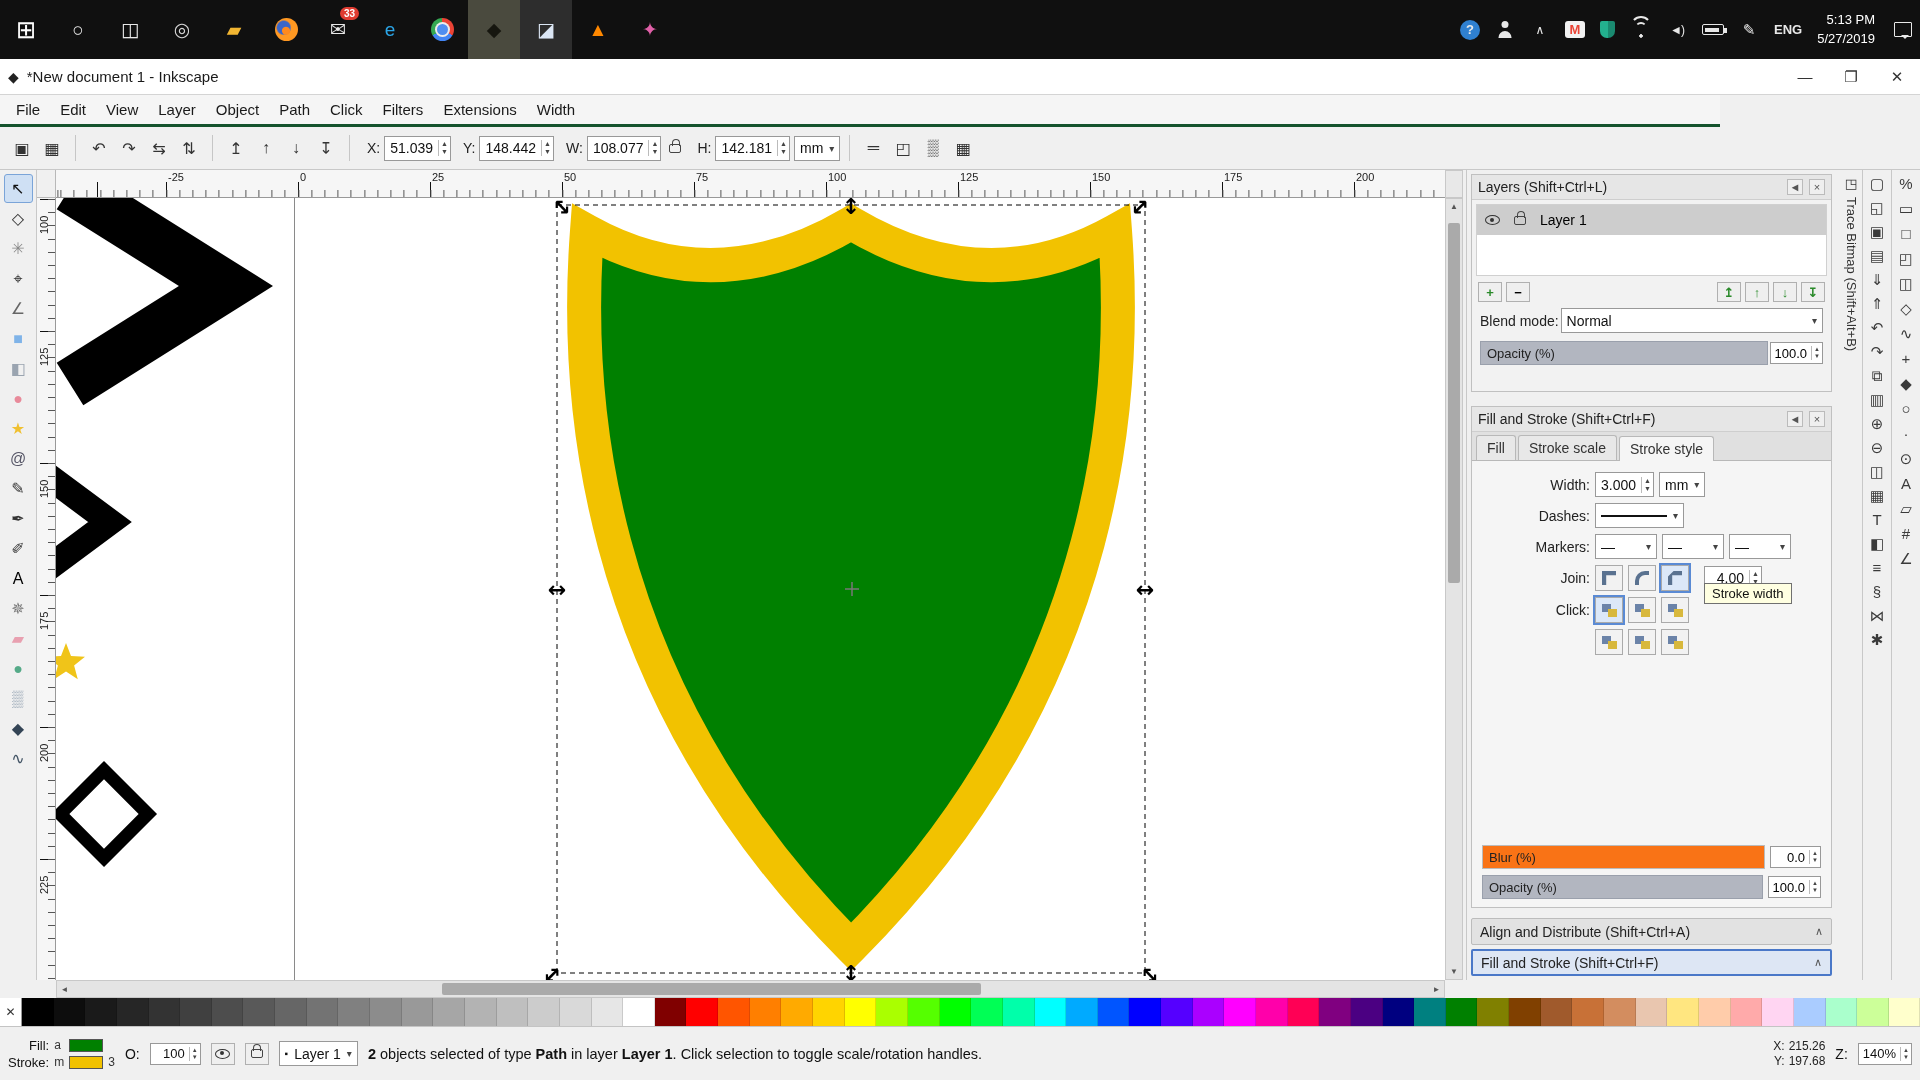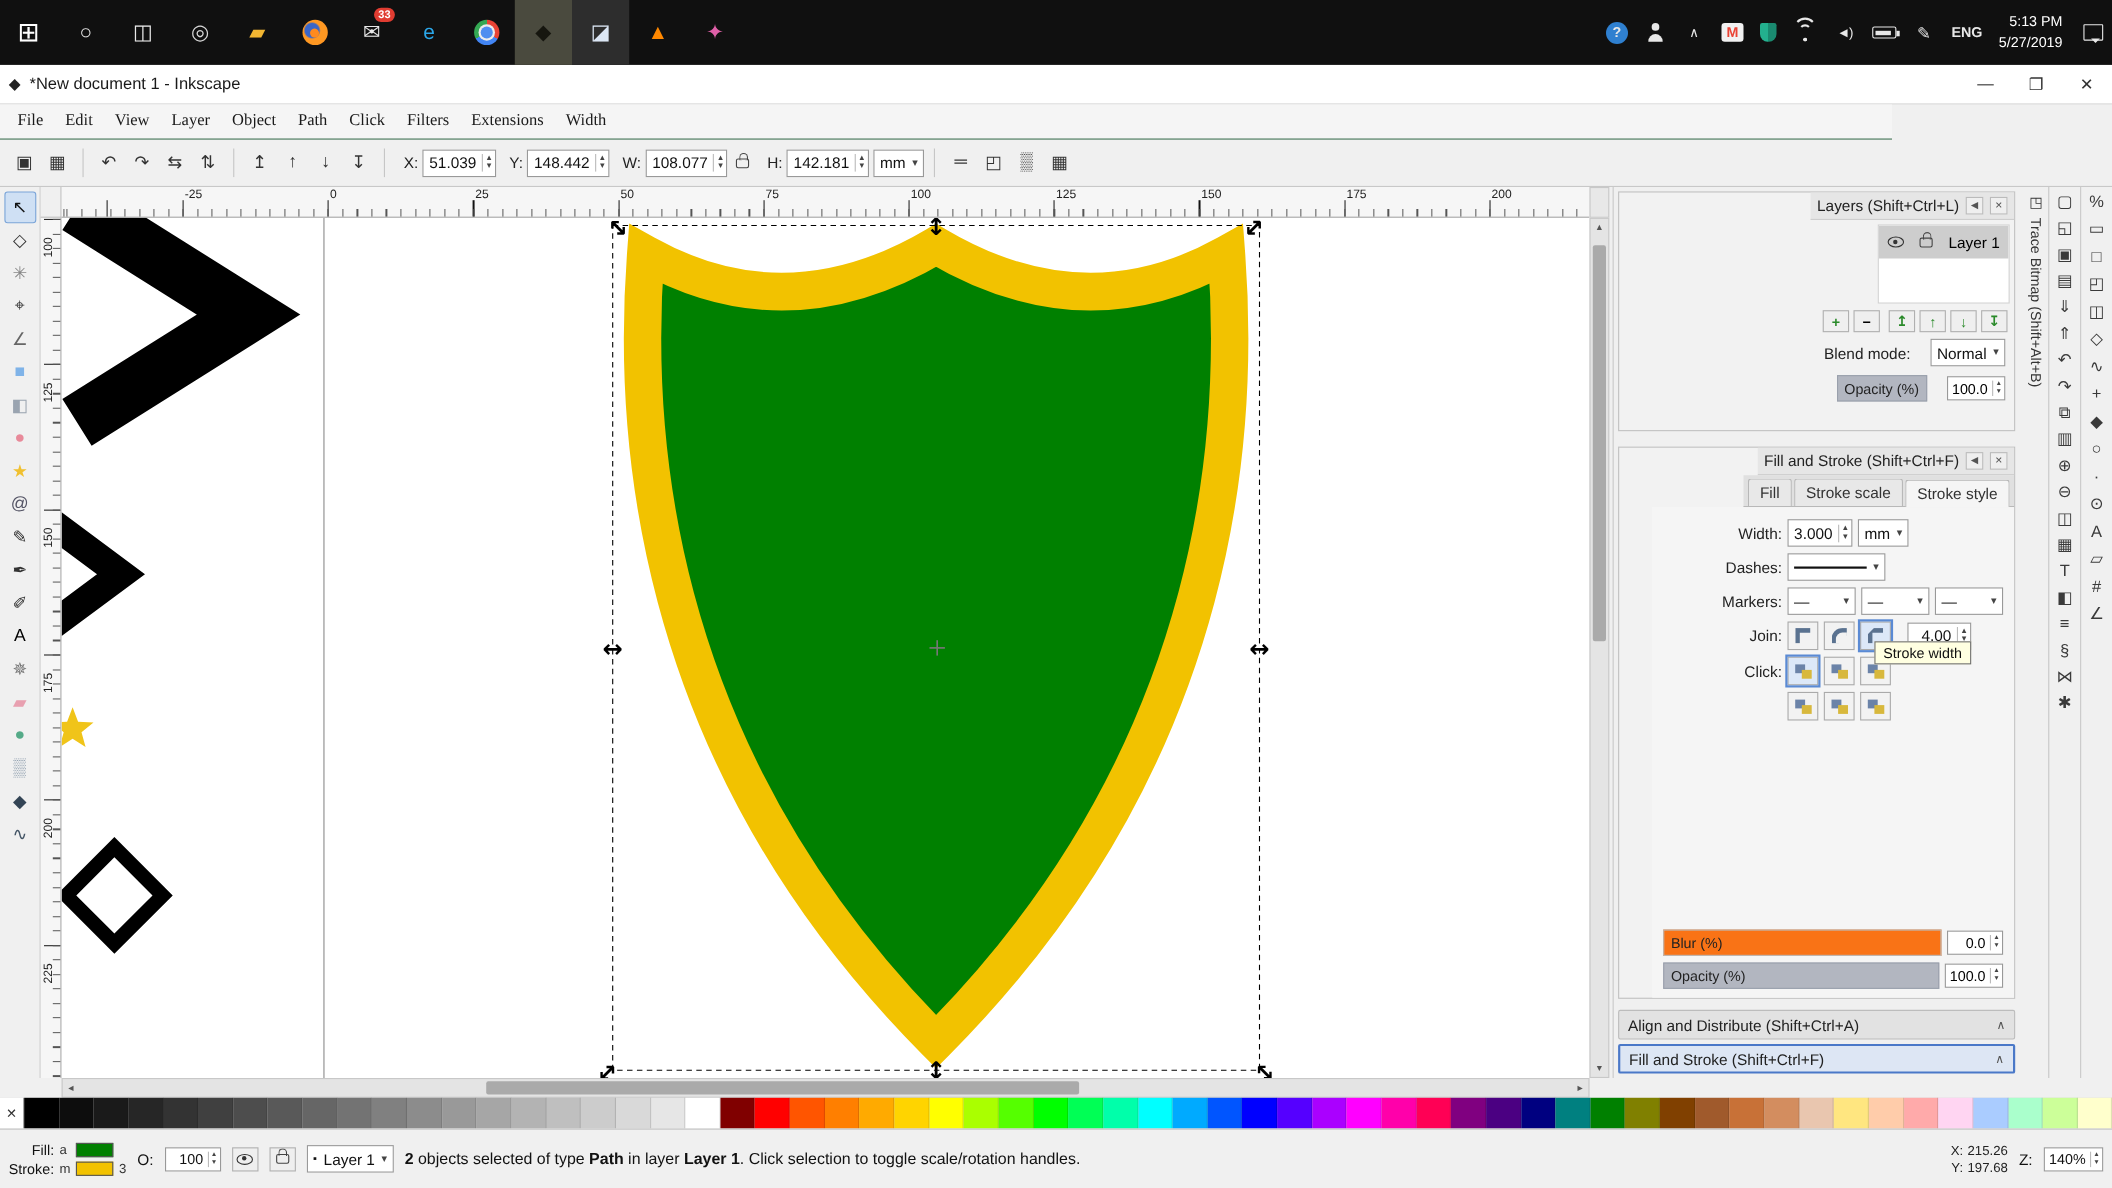"File" #menubar { border-bottom: 1px solid #14532d -> 3px solid #14532d; font-family: Liberation Serif, serif -> none }
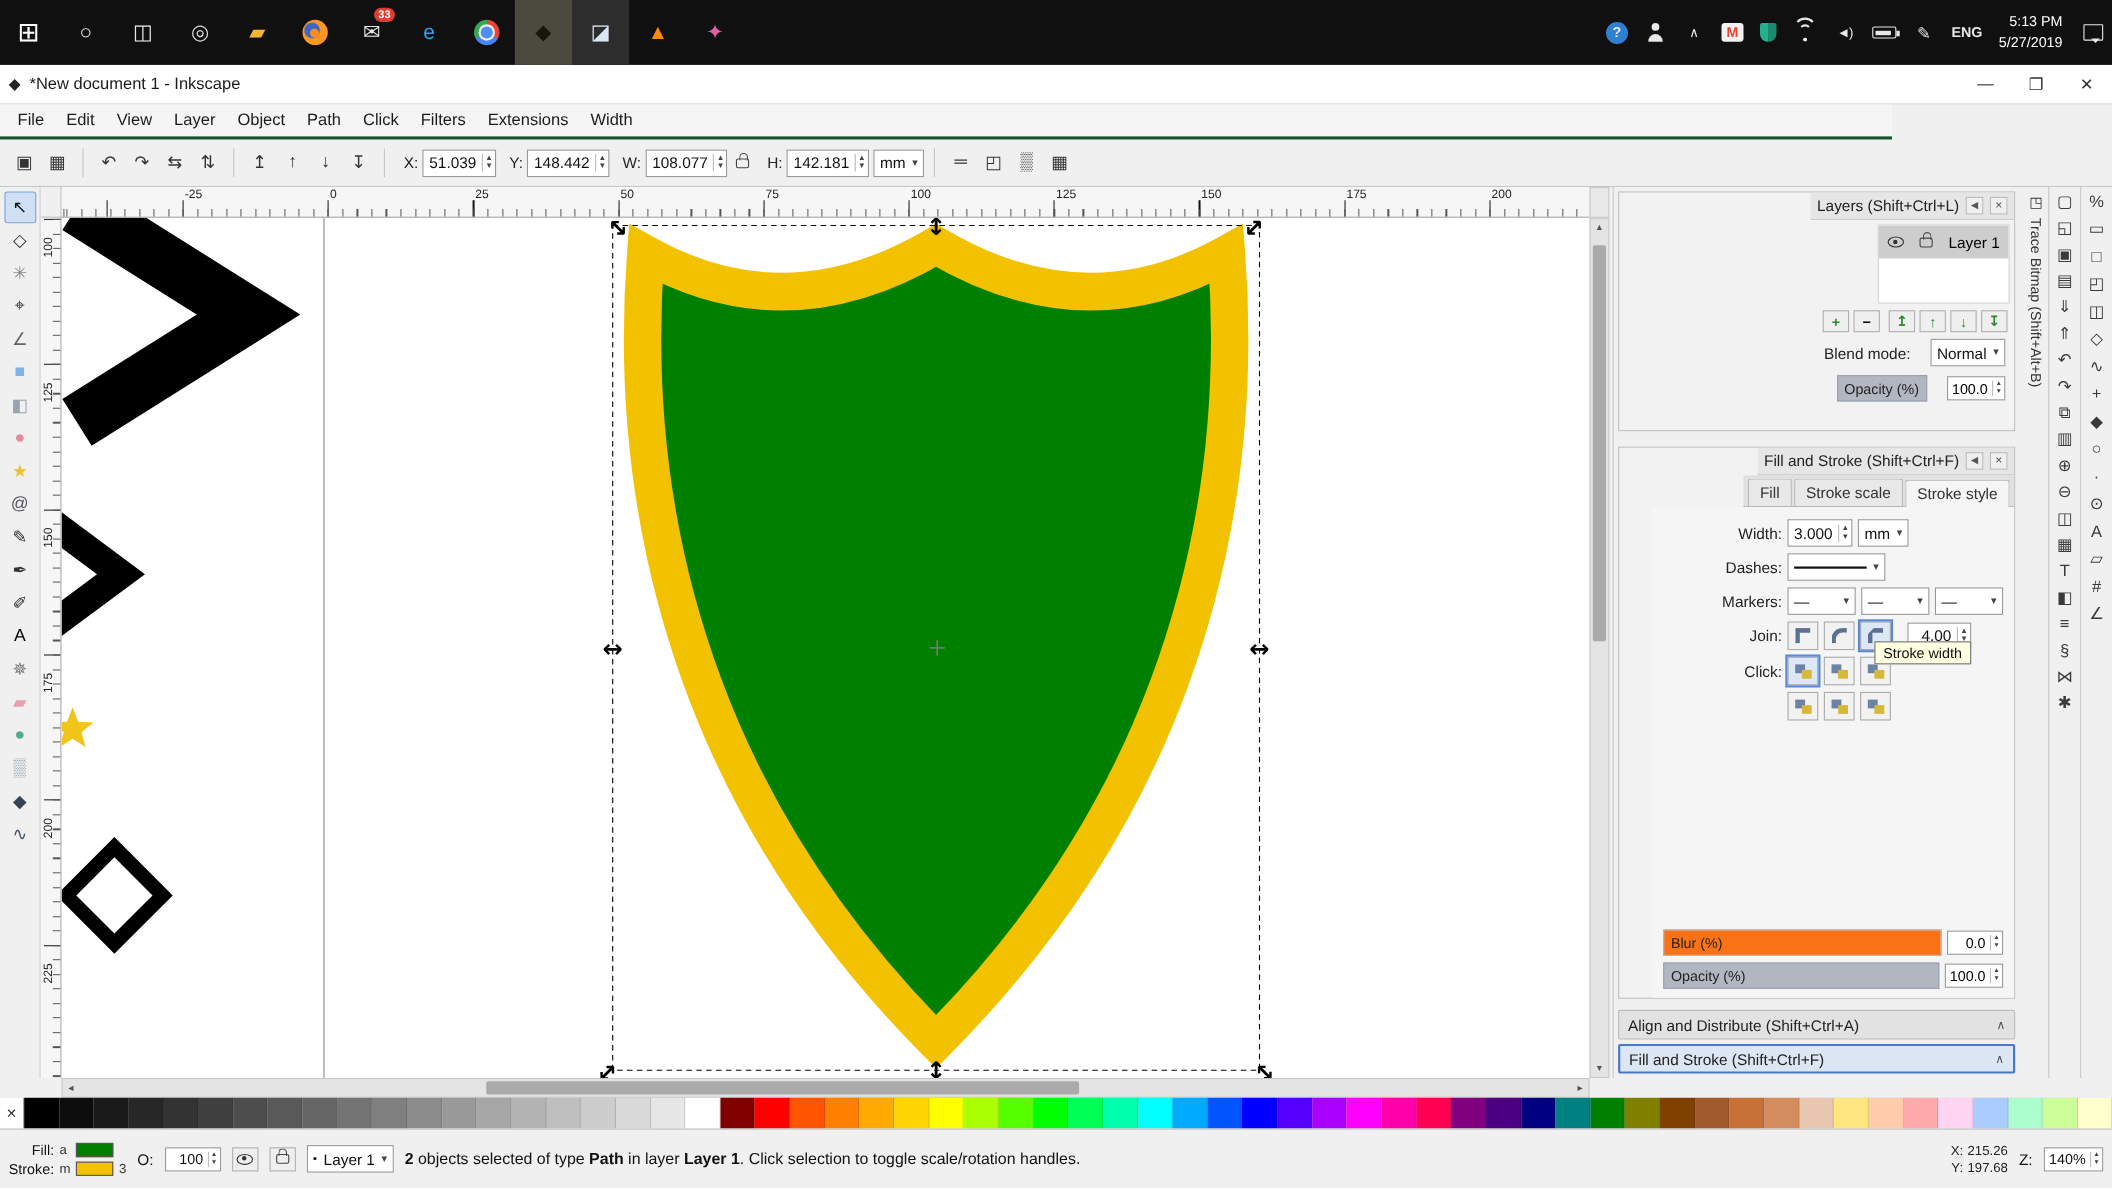"Layers (Shift+Ctrl+L)" .panel { align-items: flex-end -> none }
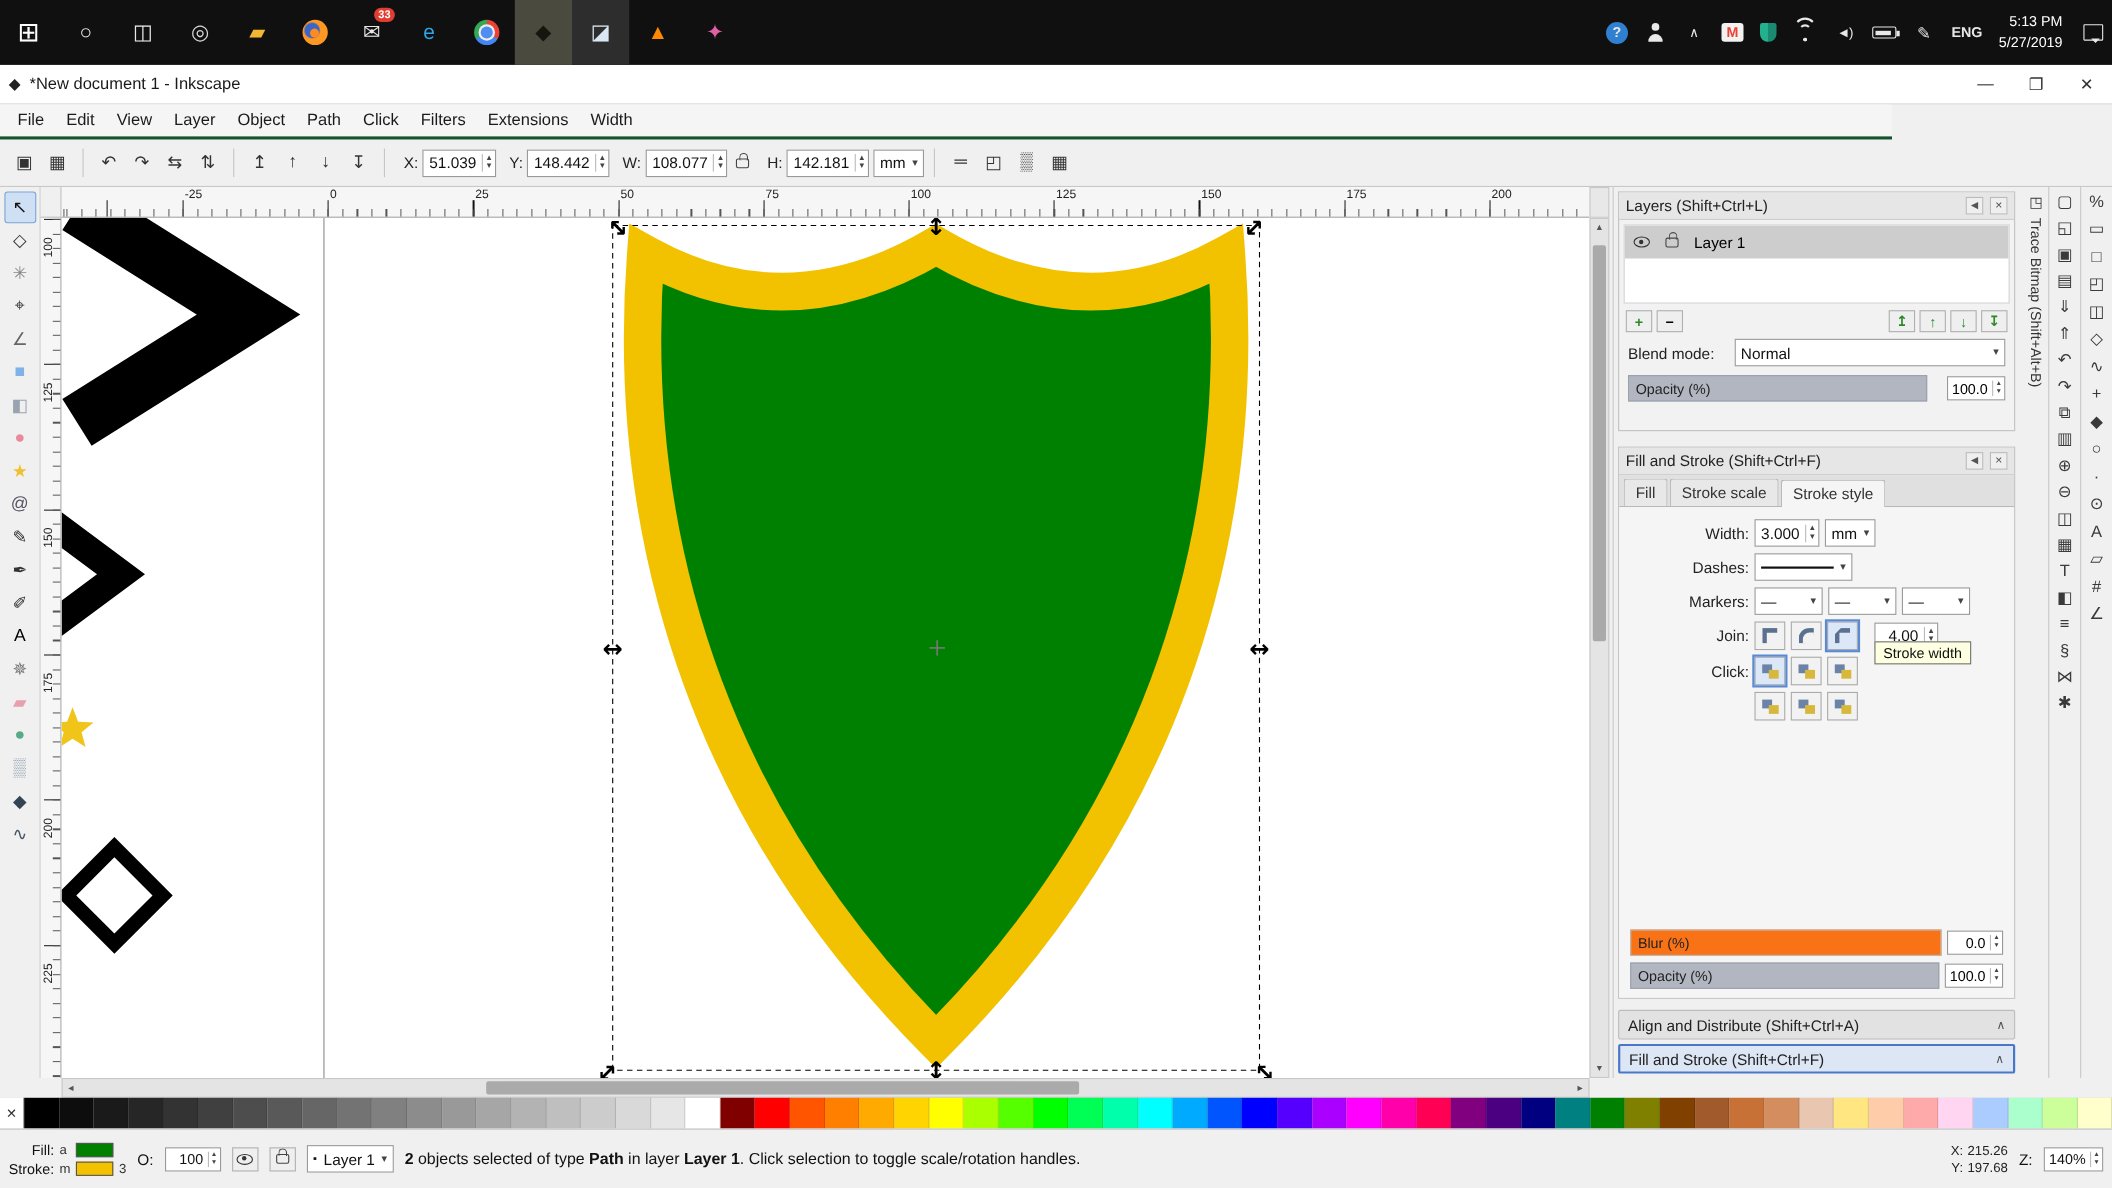"Blend mode:" .prow { gap: 18px -> 2px }
